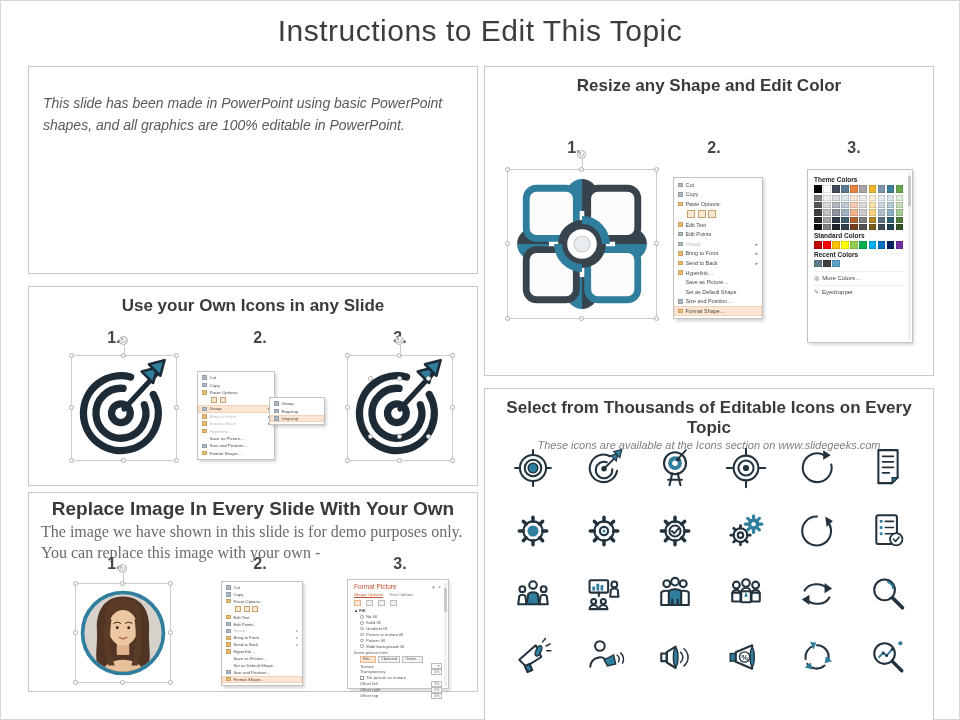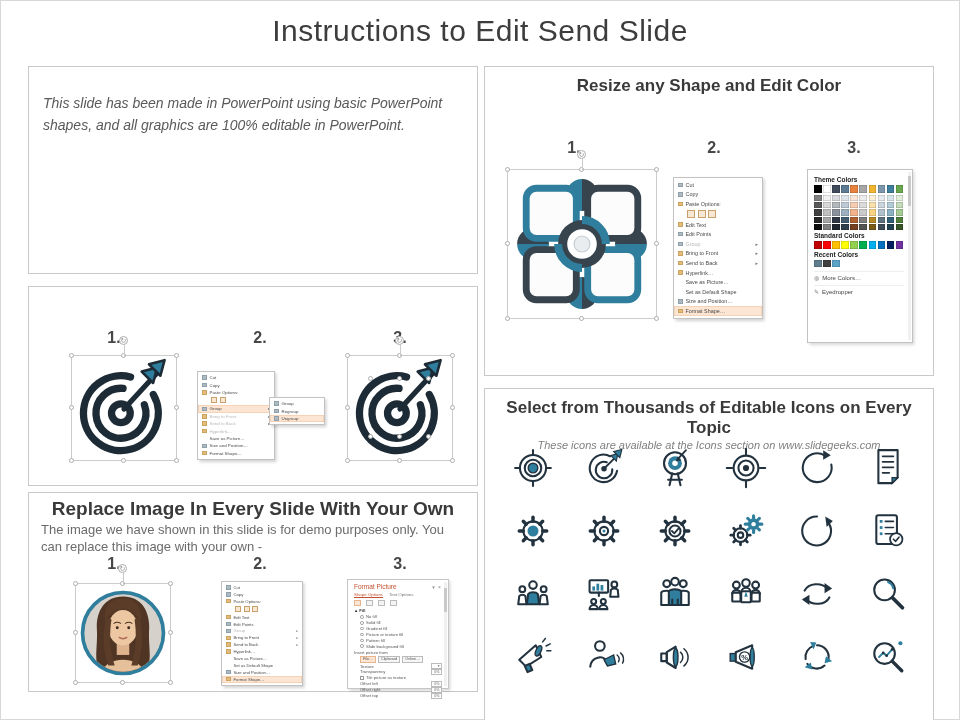"Instructions to Edit Send Slide" h1.title { text: Send Slide -> This Topic }
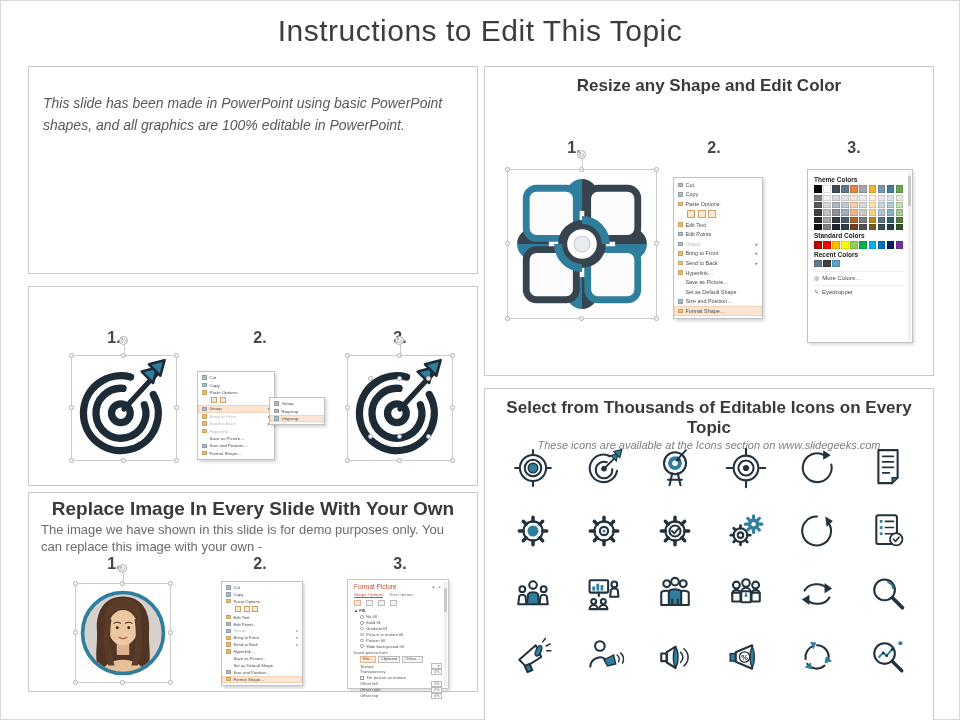"Use your Own Icons in" h2 { html: none -> <h2>Use your Own Icons in any Slide</h2> }
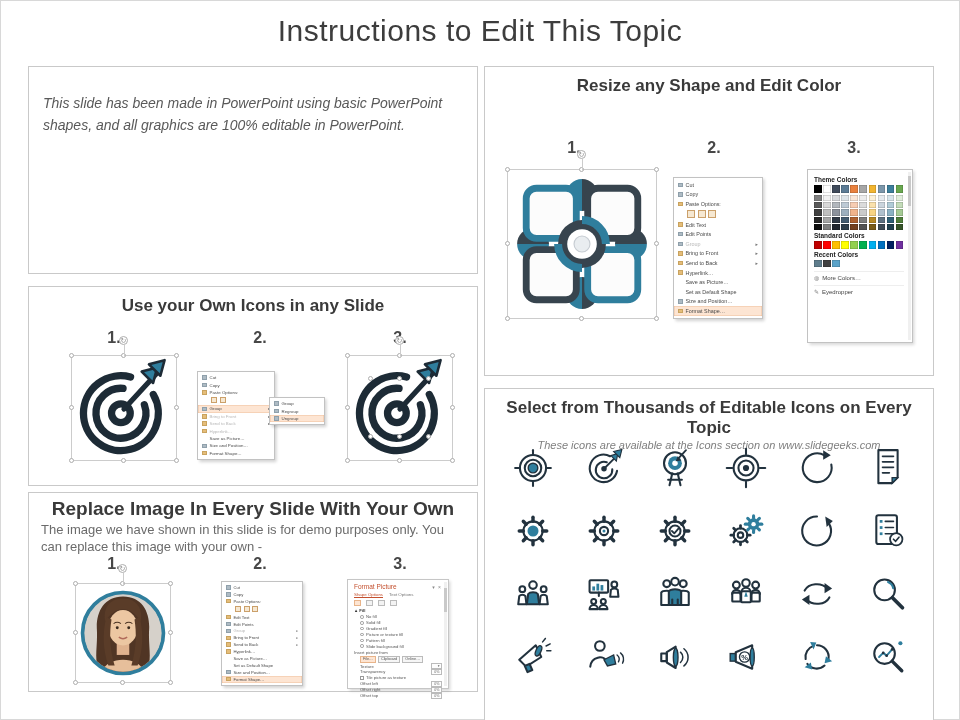"The image we have shown" .note { font-family: none -> Liberation Serif, serif; font-size: 13px -> 16px }
